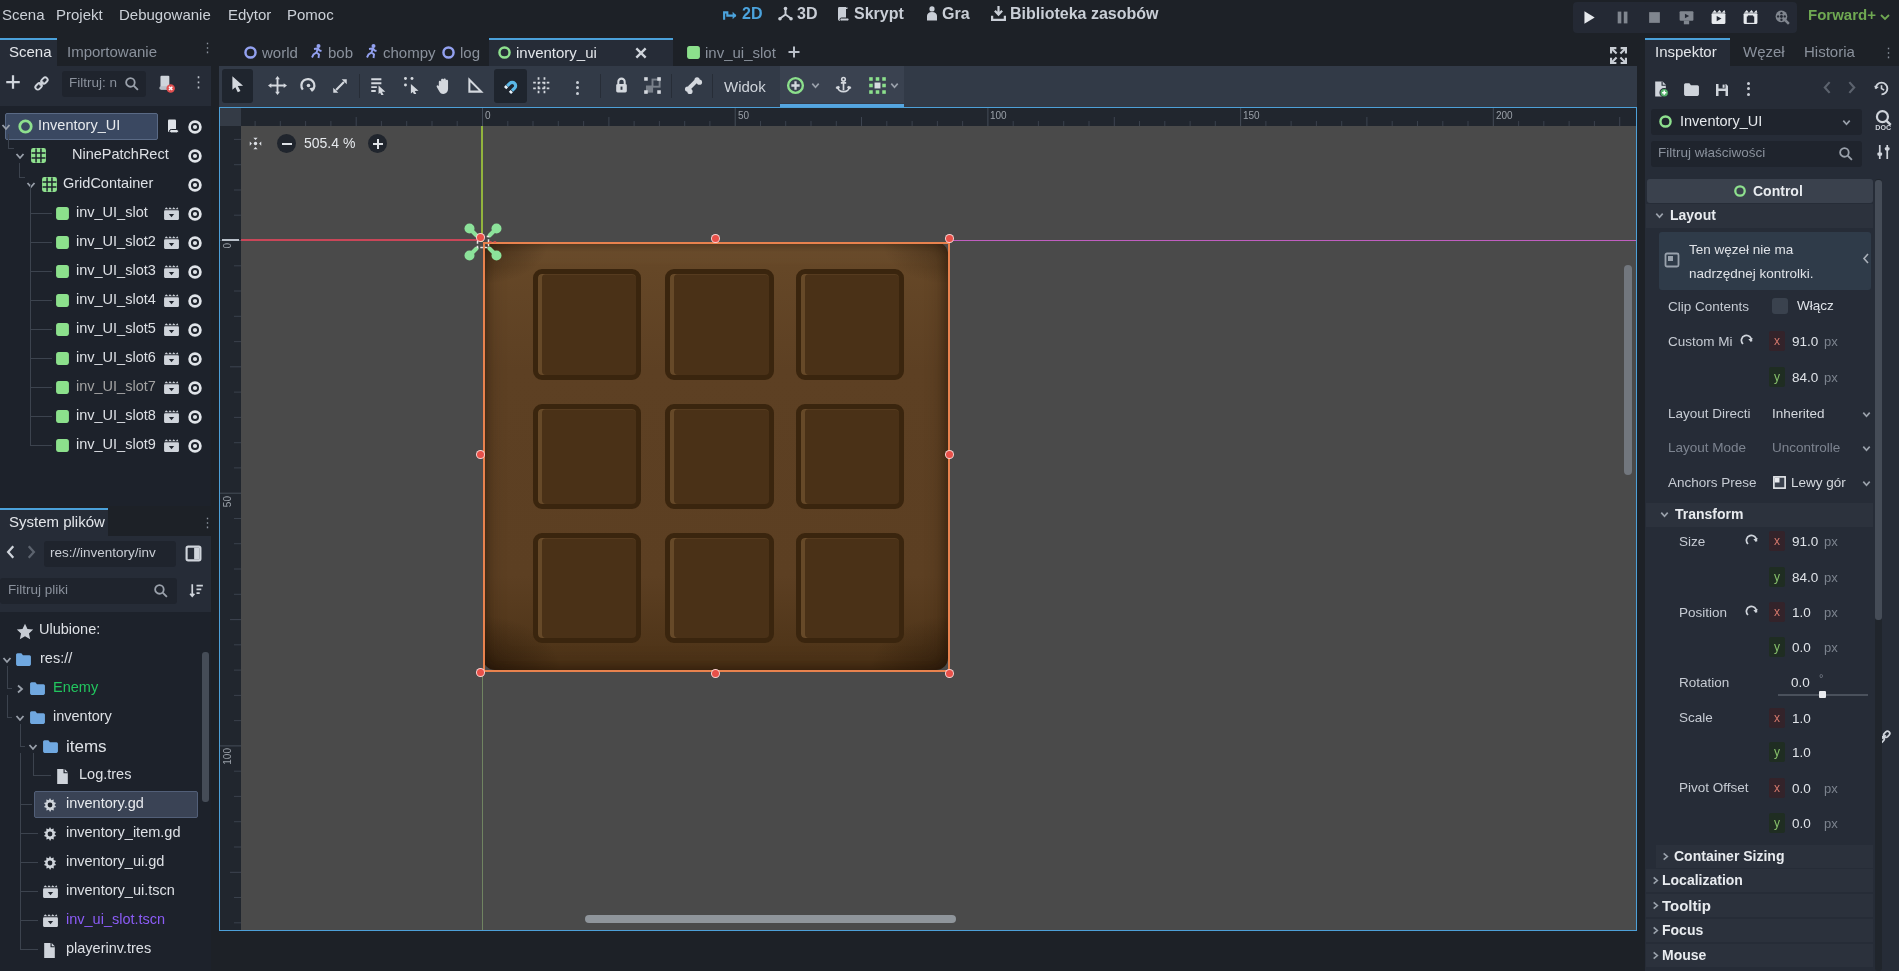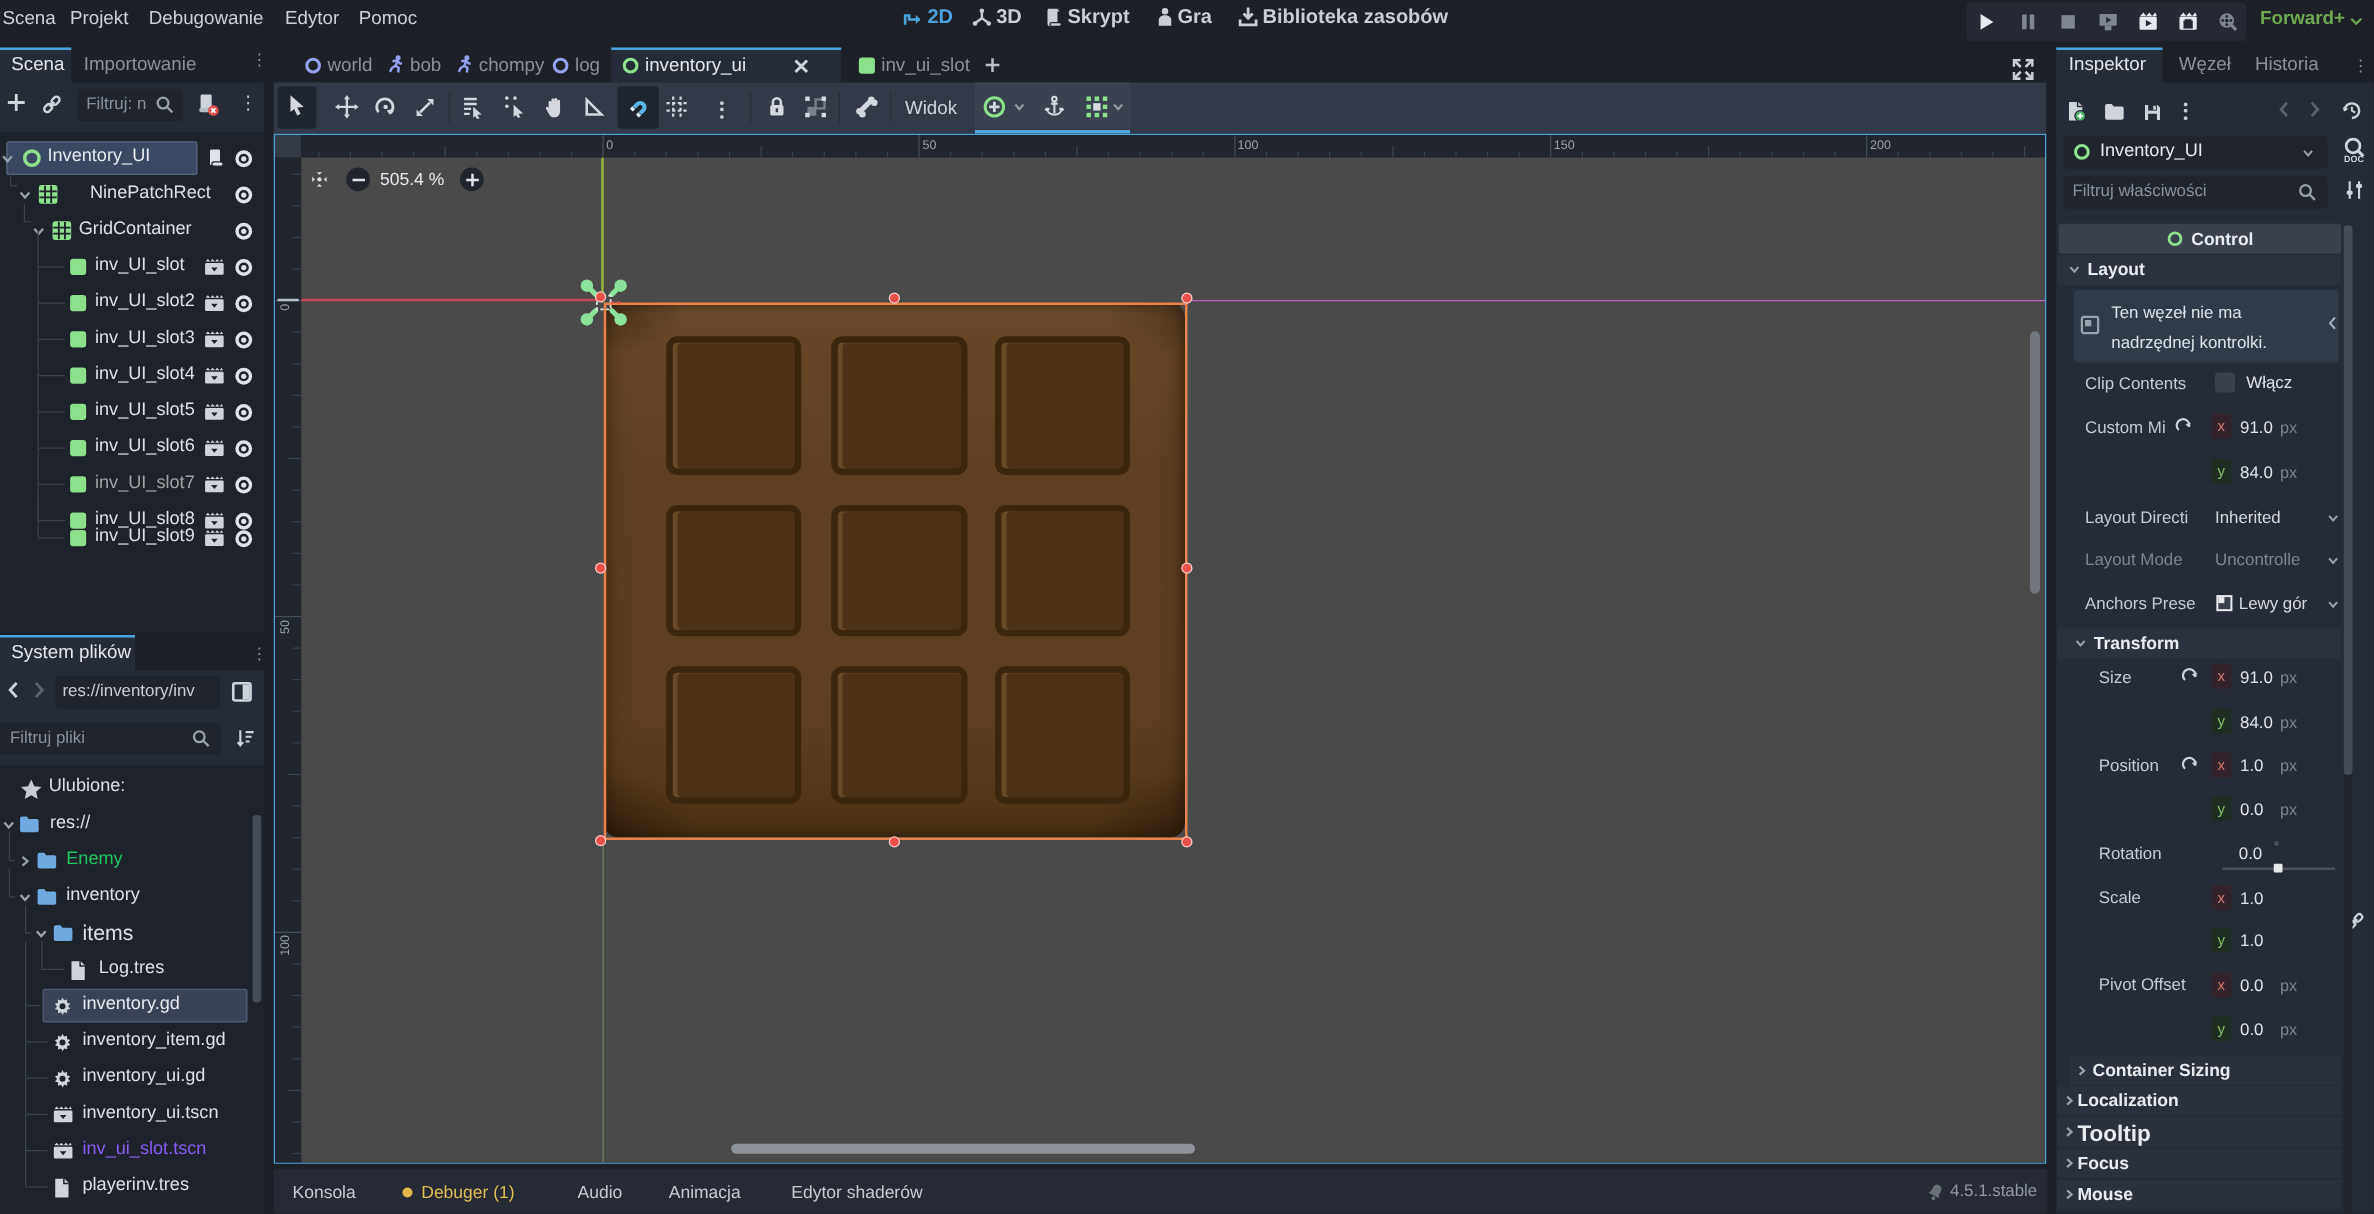"inv_UI_slot9" div.abs { top: 304px -> 319px }
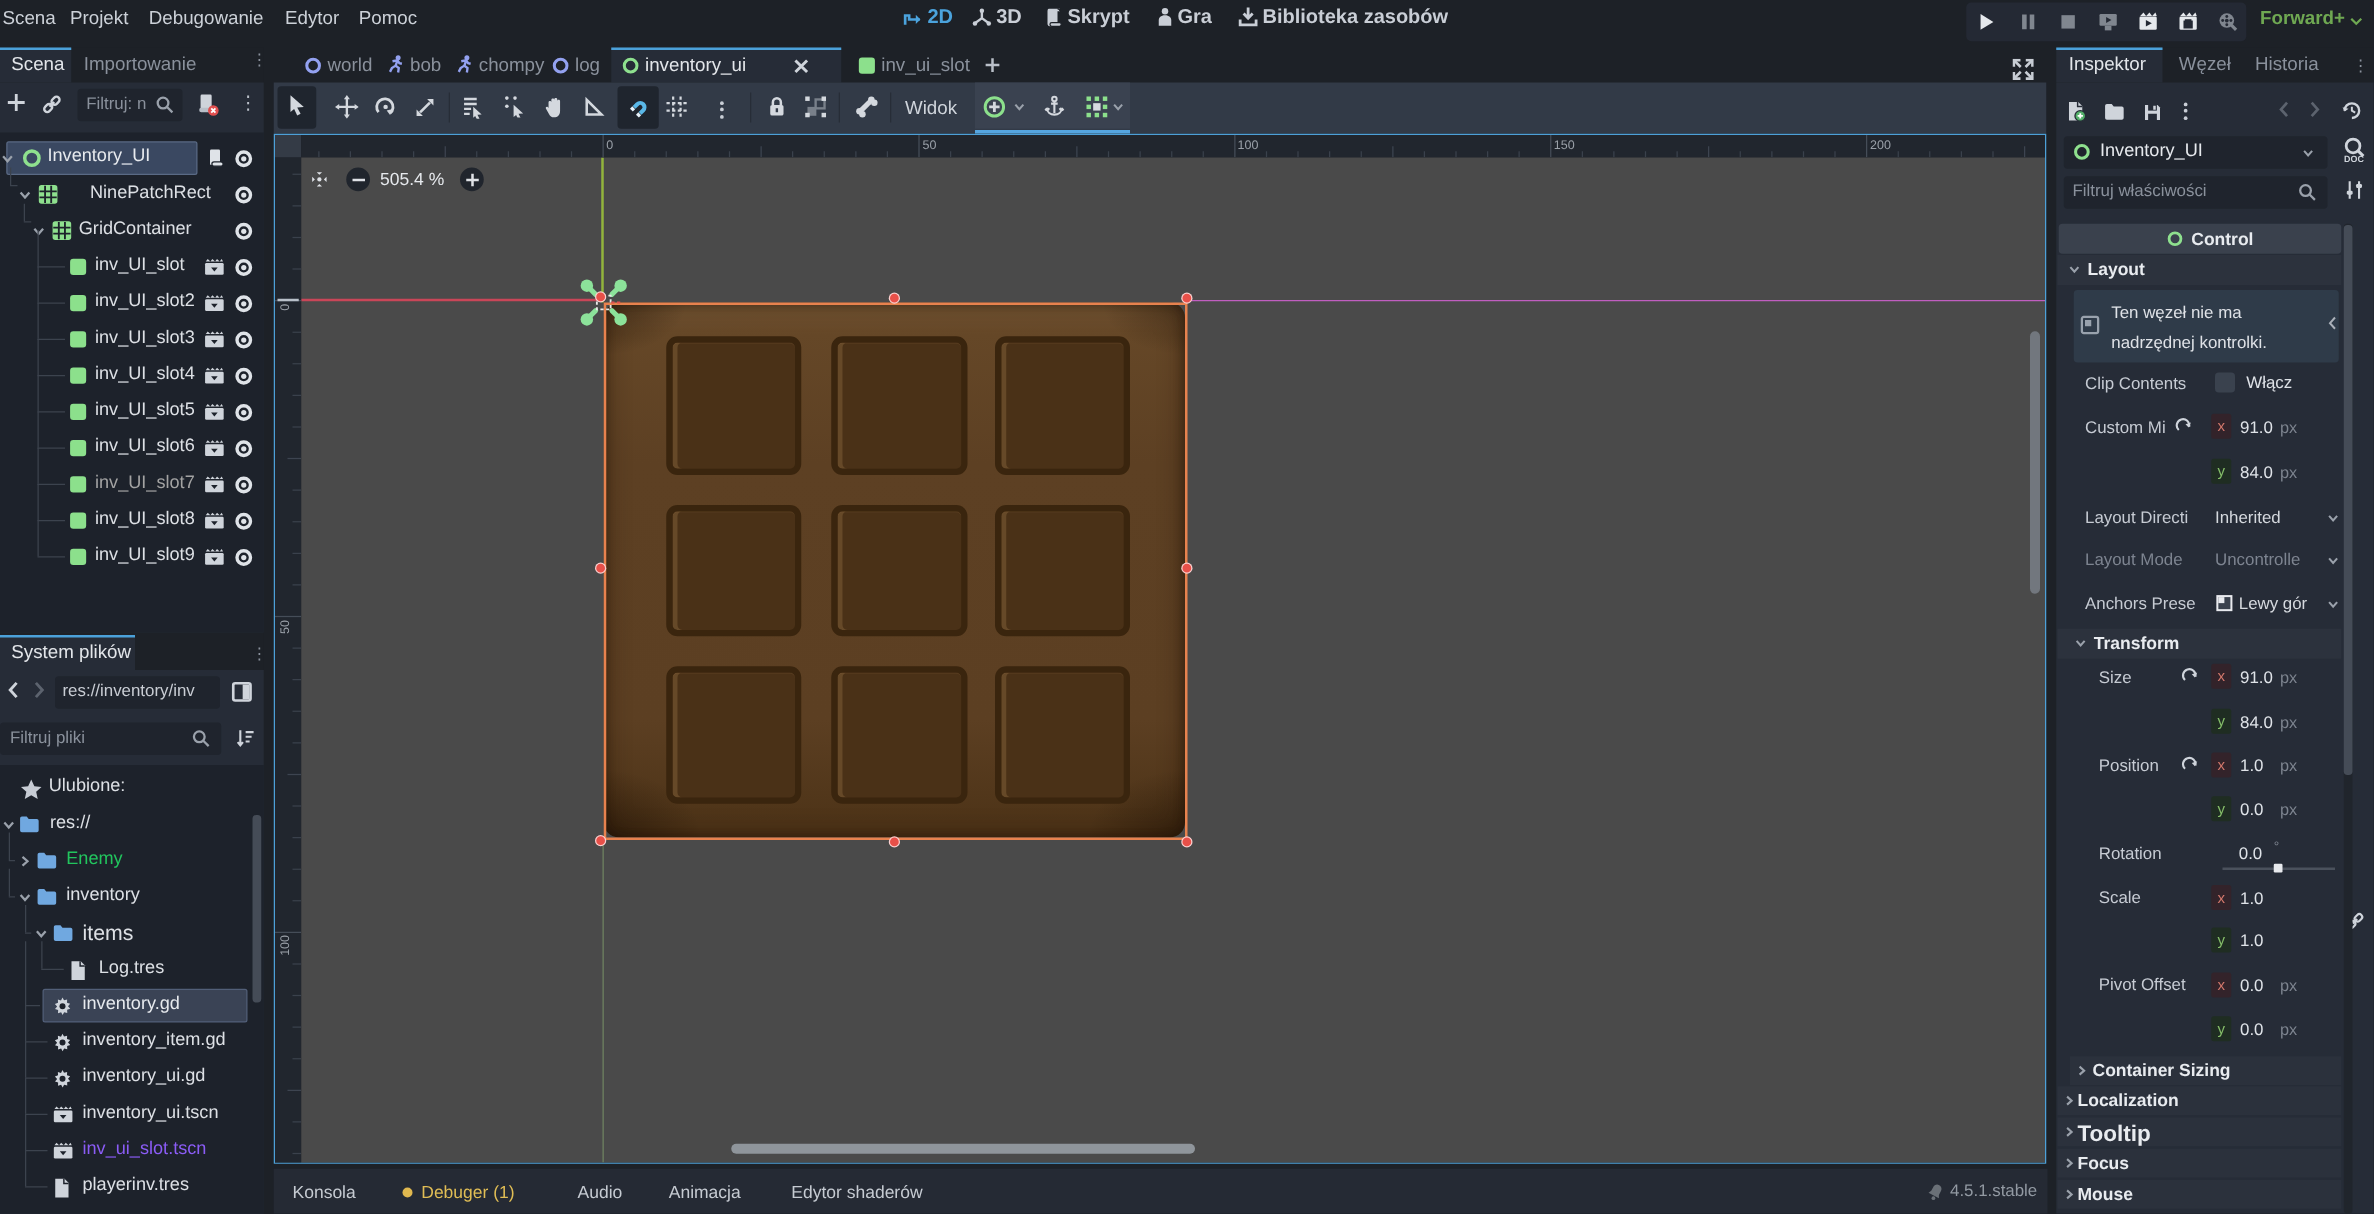"Tooltip" div.abs { font-size: 18px -> 15px }
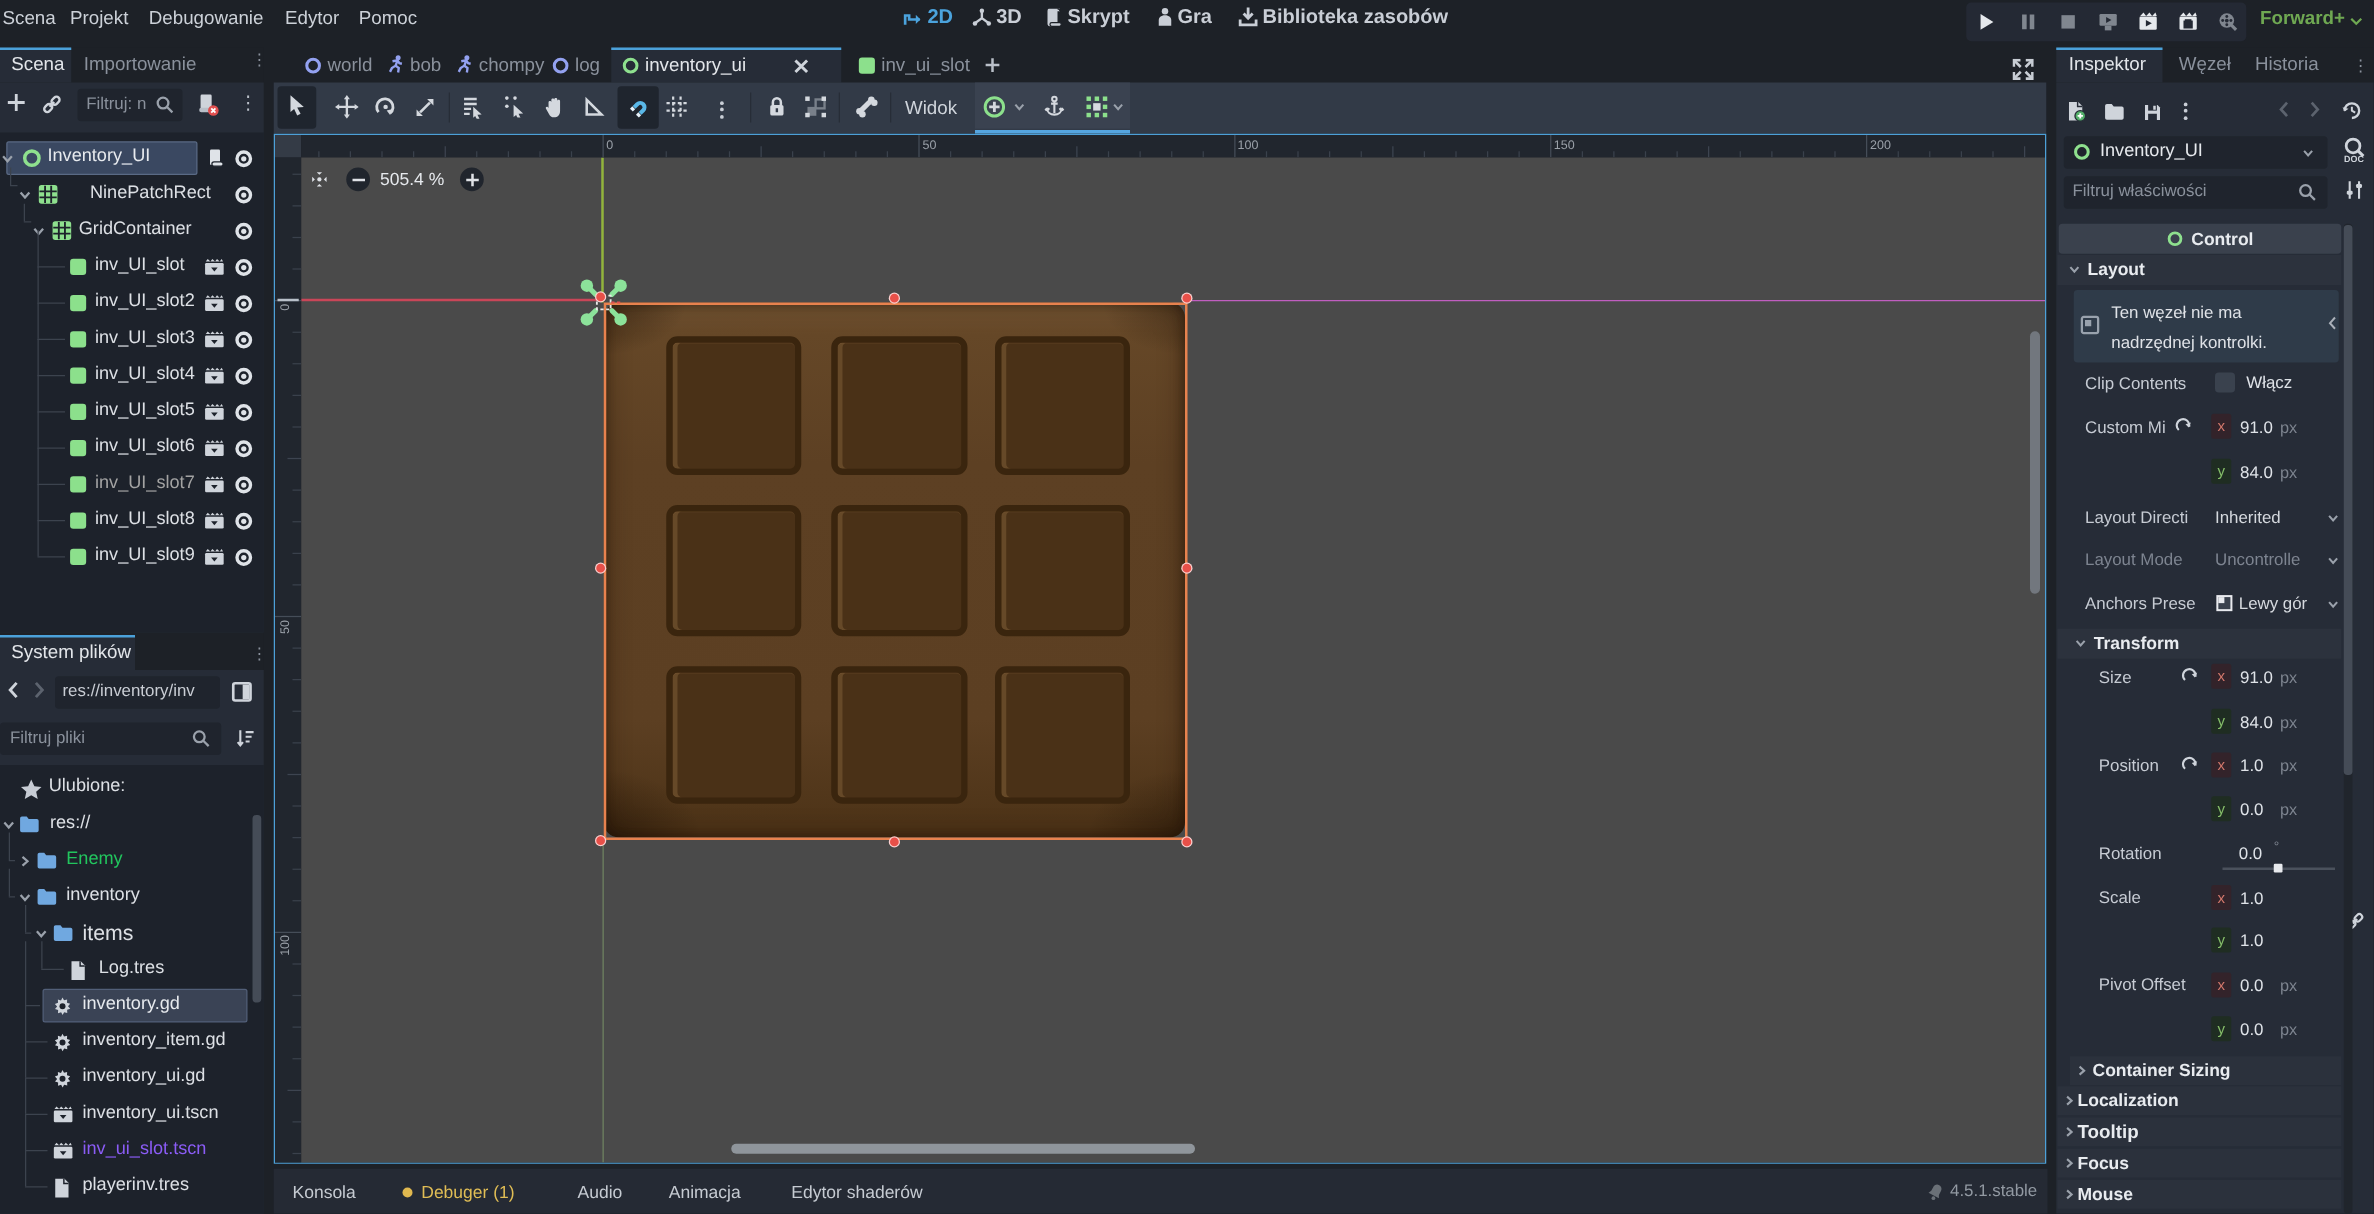"Konsola" div.abs { html: <div> <div>Konsola</div> <div></div> <div>Debuger (1)</div> <div>Audio</div> <div>Animacja</div> <div>Edytor shaderów</div> <div> <svg> <path></path> <circle></circle> </svg> </div> <div>4.5.1.stable</div> </div> -> none }
